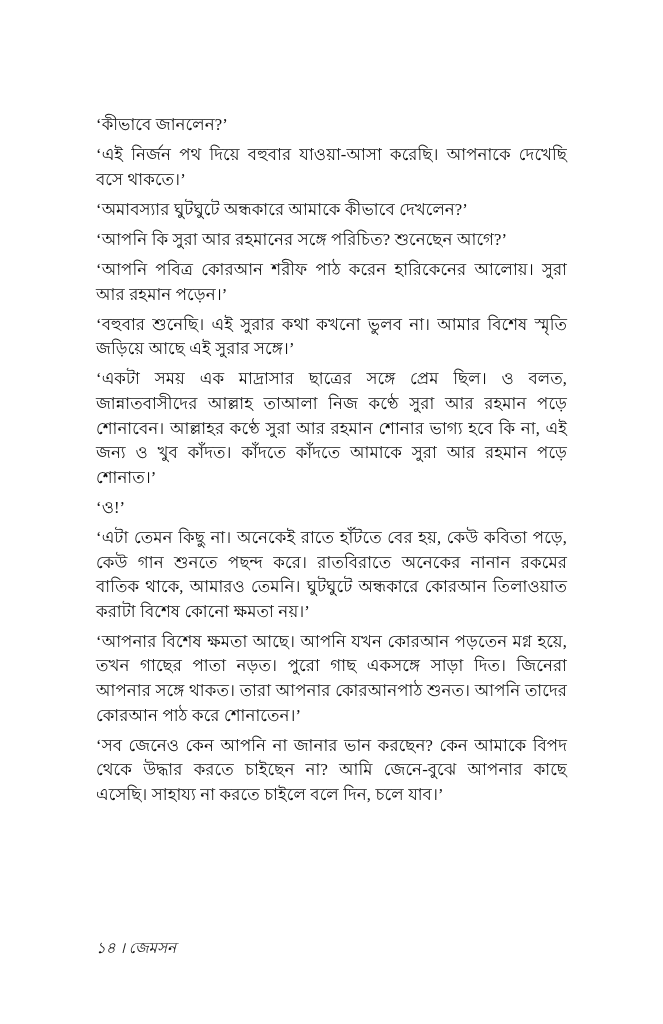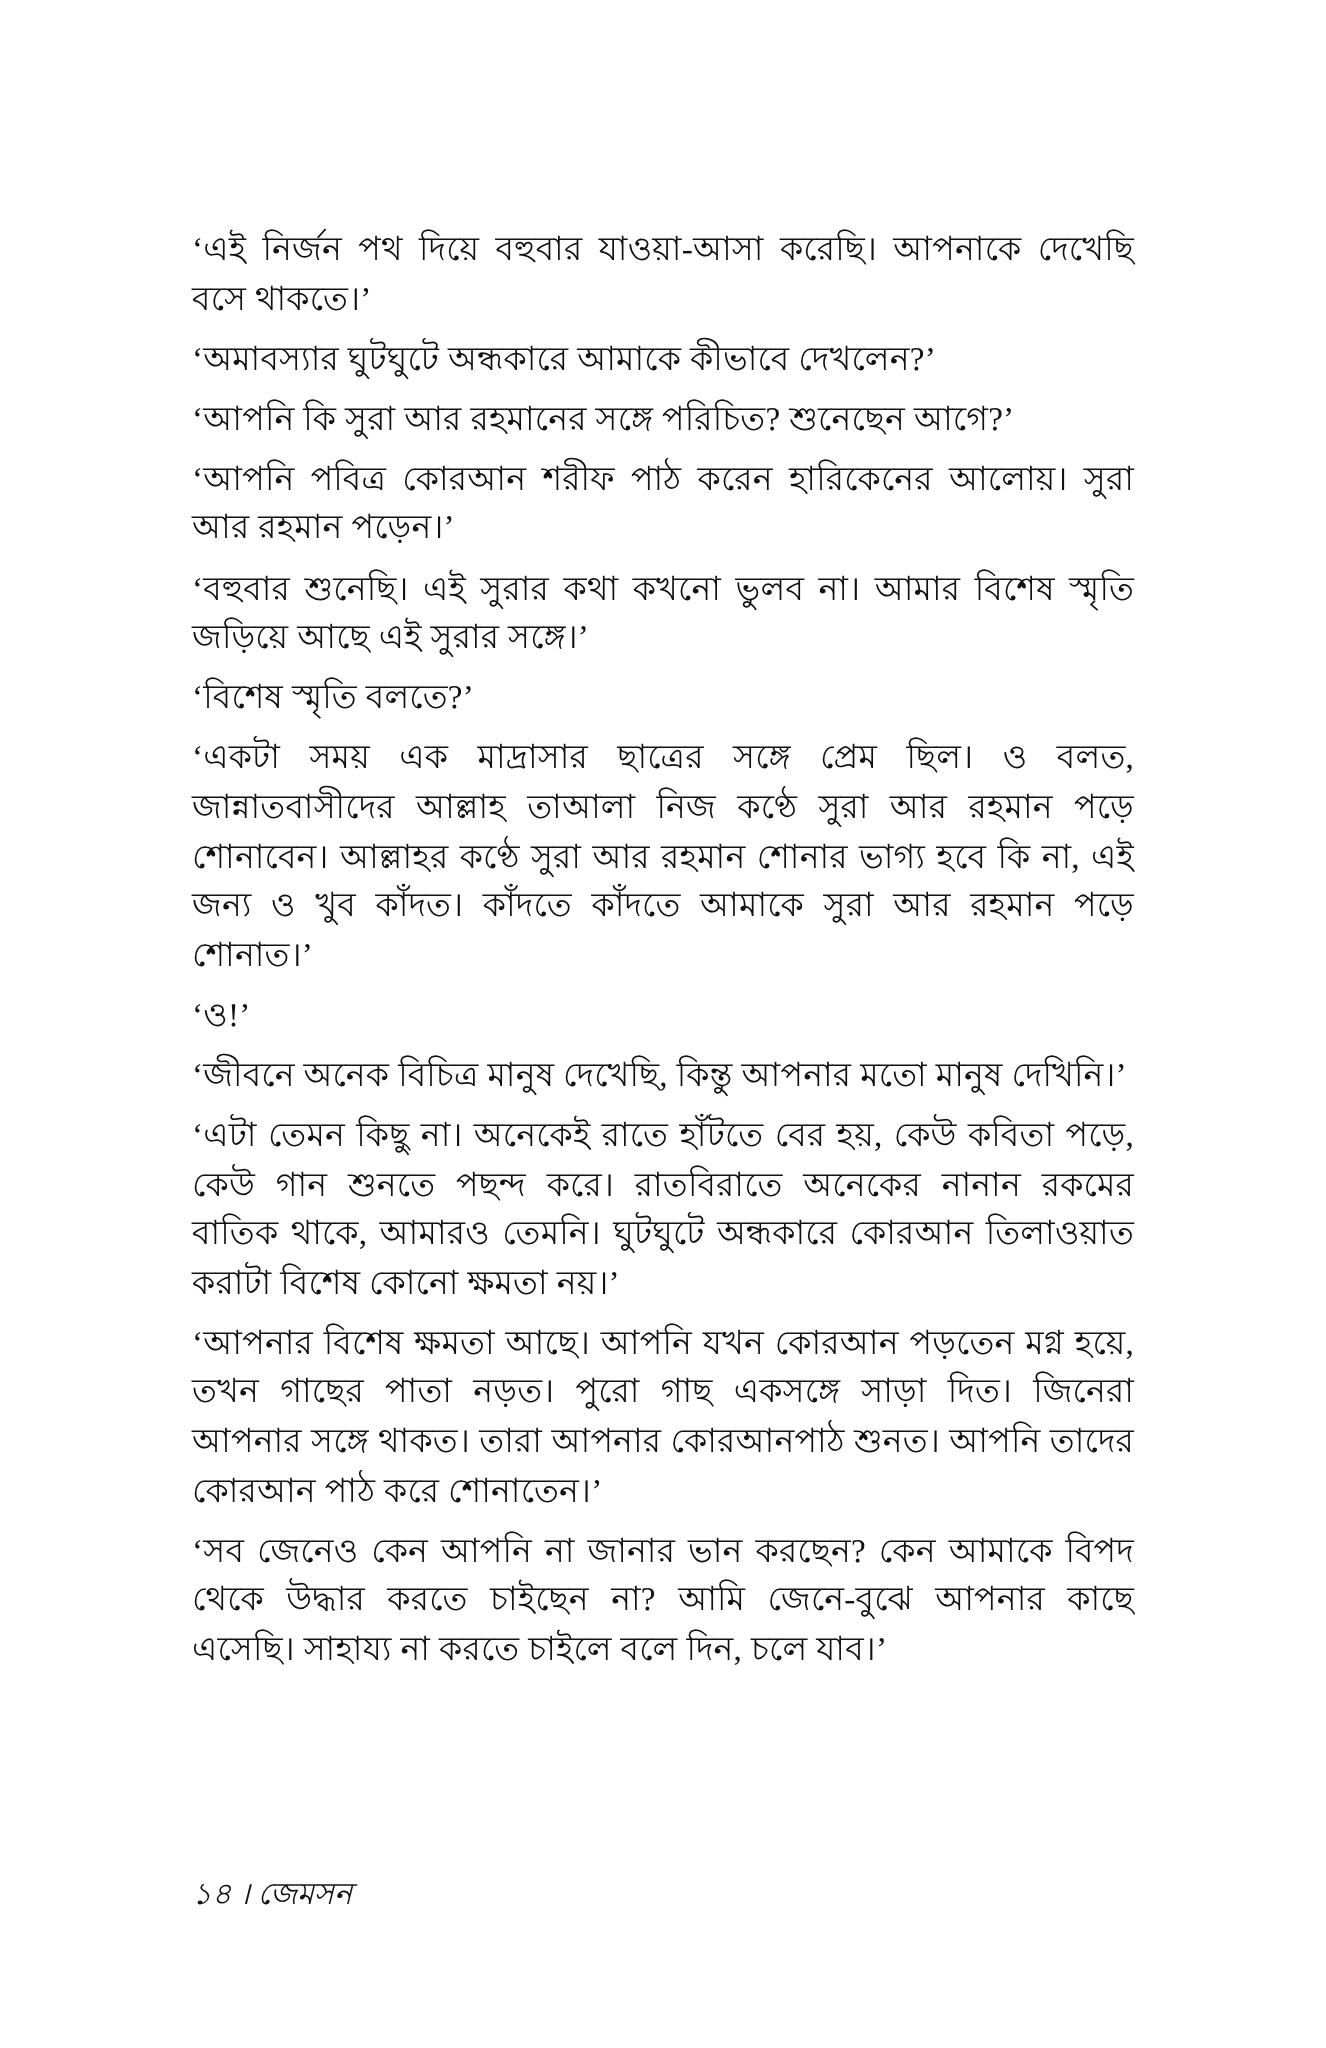"‘কীভাবে জানলেন?’" p.para { html: none -> <p>‘কীভাবে জানলেন?’</p> }
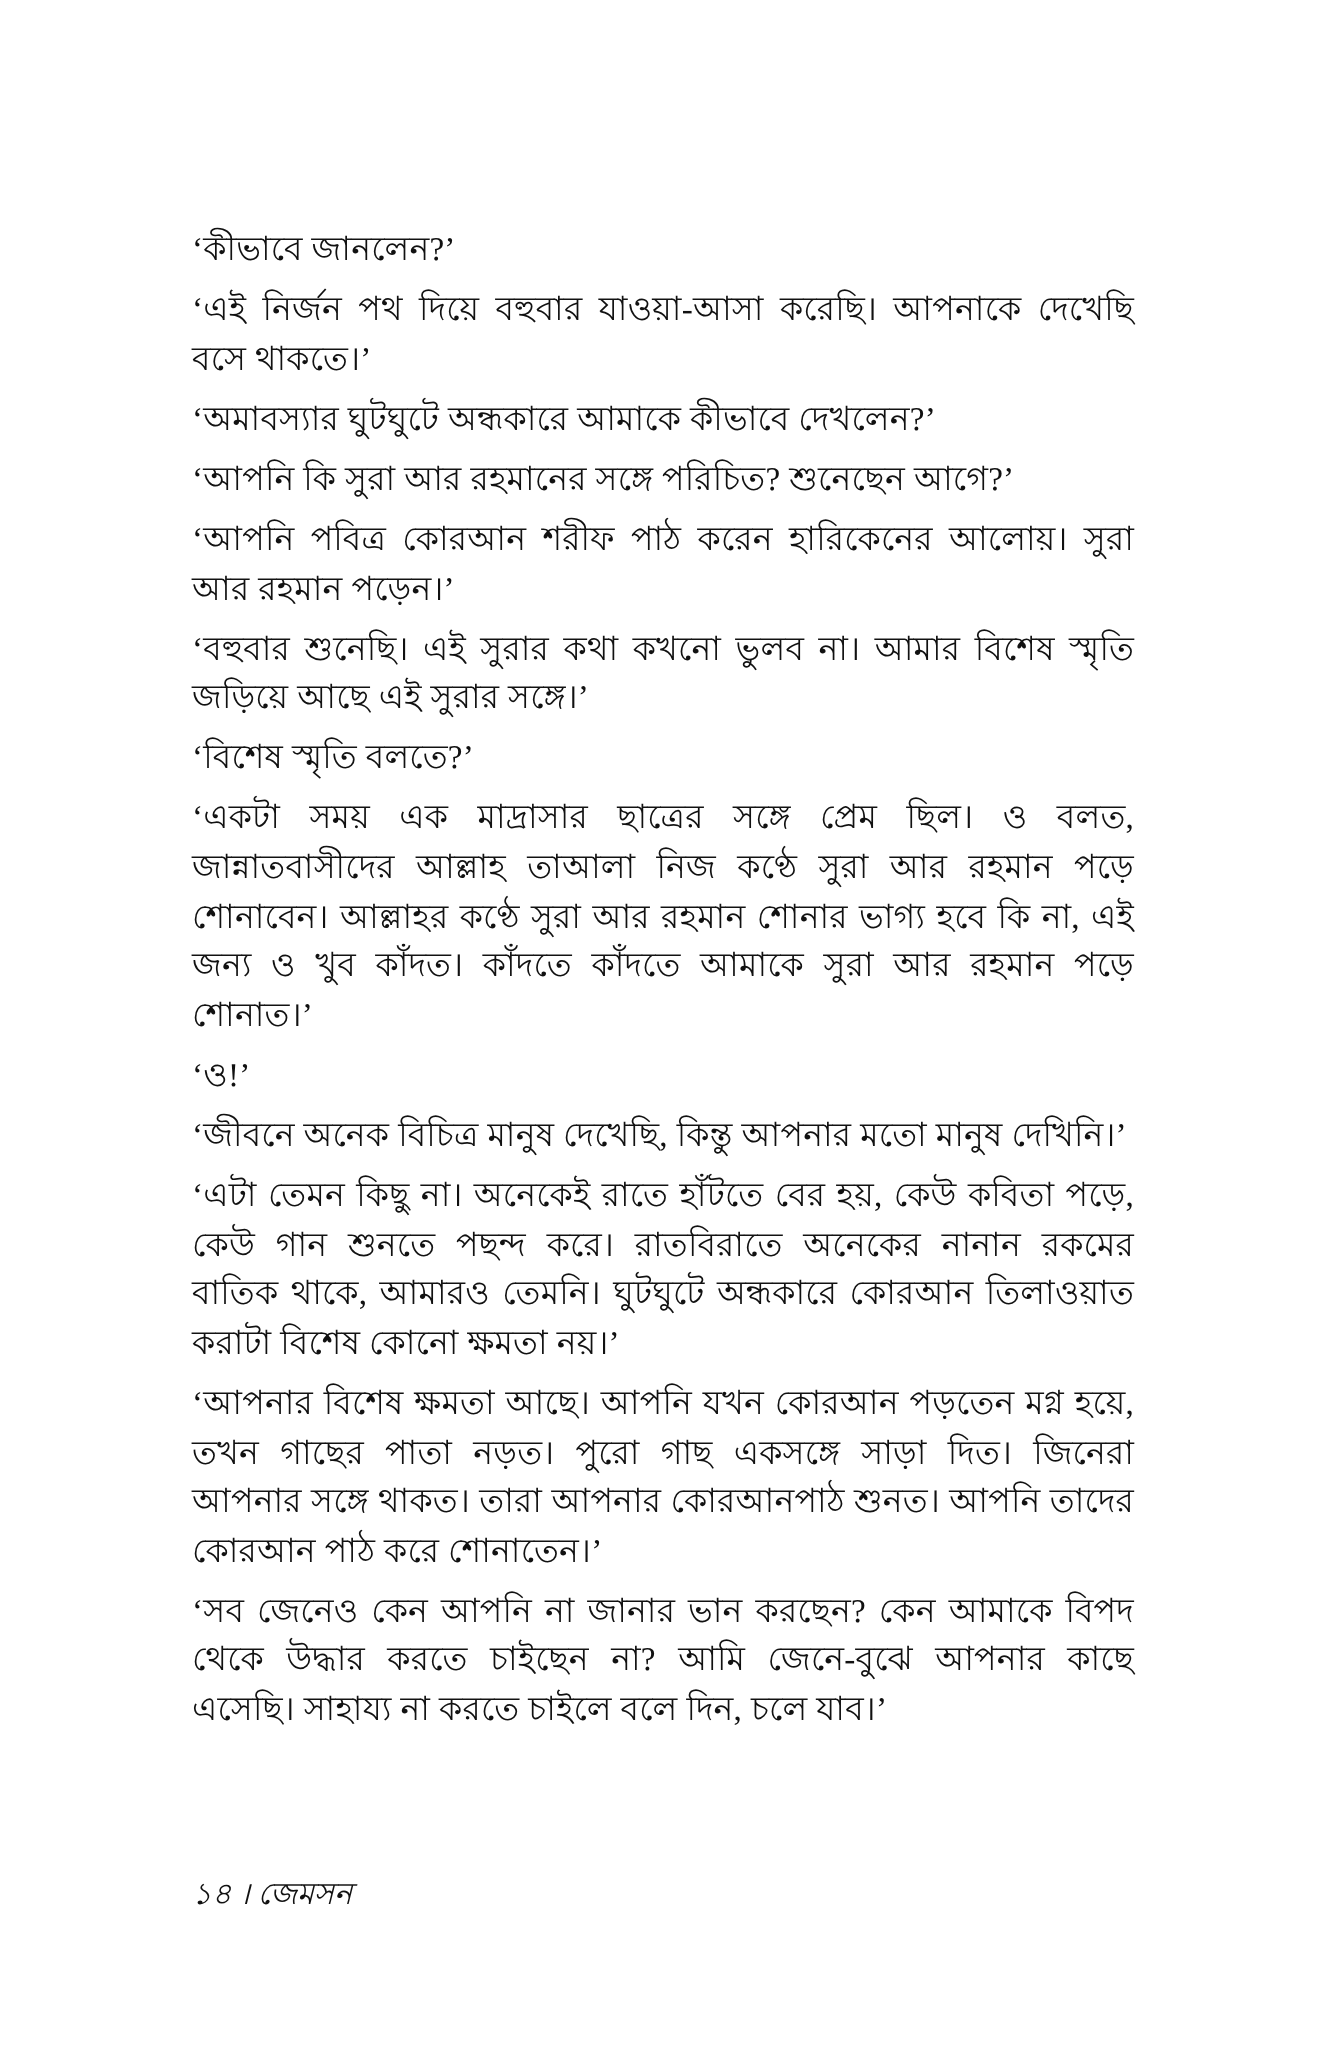"‘বিশেষ স্মৃতি বলতে?’" p.para { html: <p>‘বিশেষ স্মৃতি বলতে?’</p> -> none }
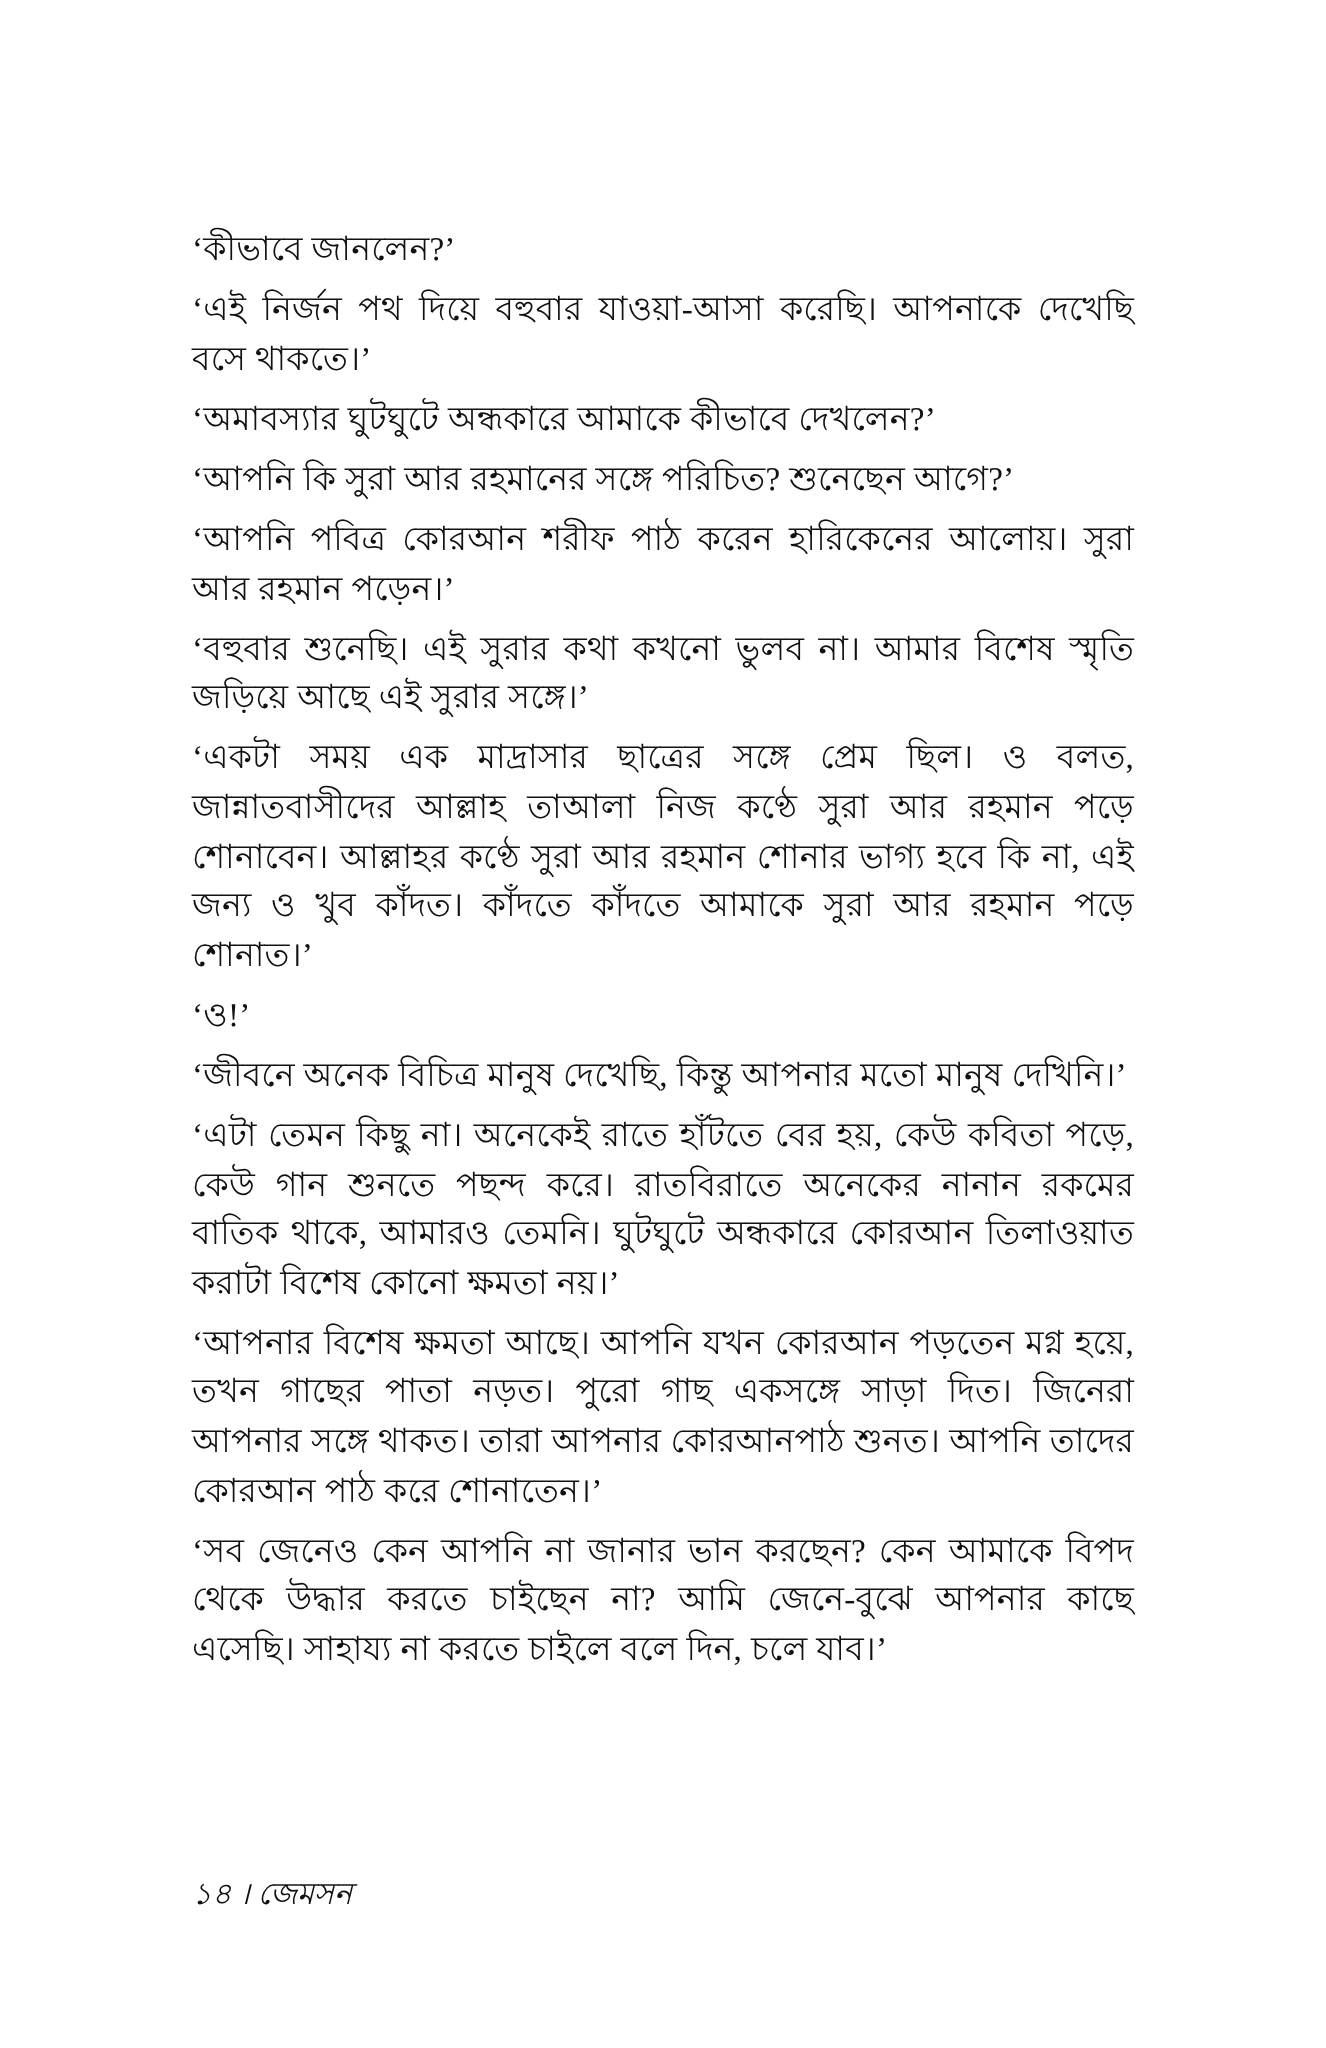"‘জীবনে অনেক বিচিত্র মানুষ দেখেছি," p.para { html: <p>‘জীবনে অনেক বিচিত্র মানুষ দেখেছি, কিন্তু আপনার মতো মানুষ দেখিনি।’</p> -> none }
